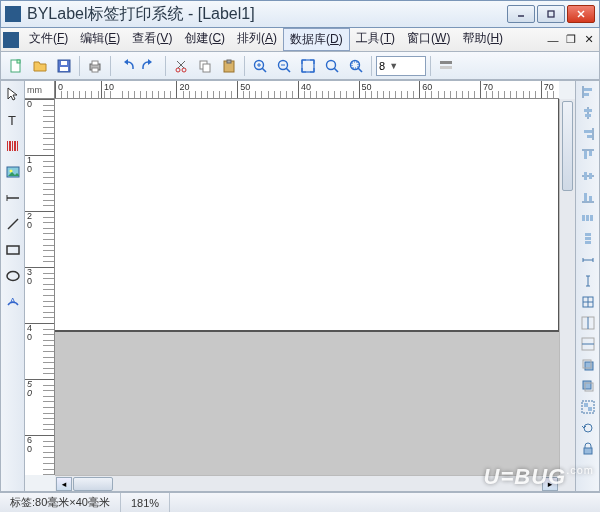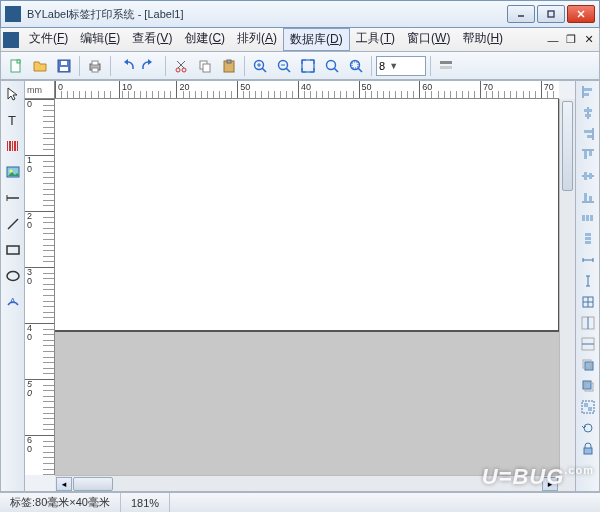"BYLabel标签打印系统 - [Label1]" .titlebar .title { font-size: 11px -> 16px }
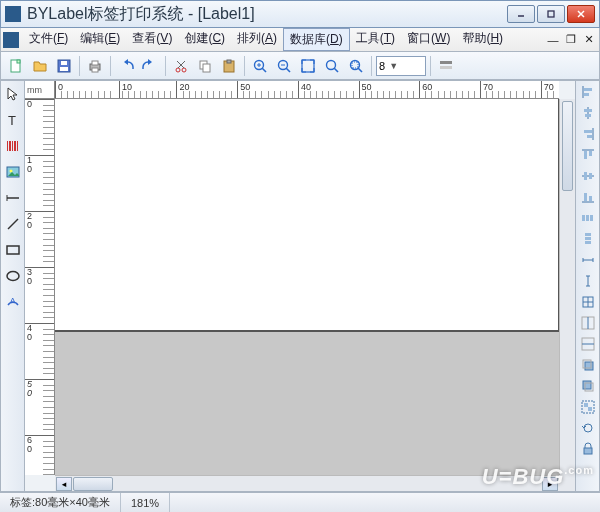"10" div.tick { left: 64px -> 46px }
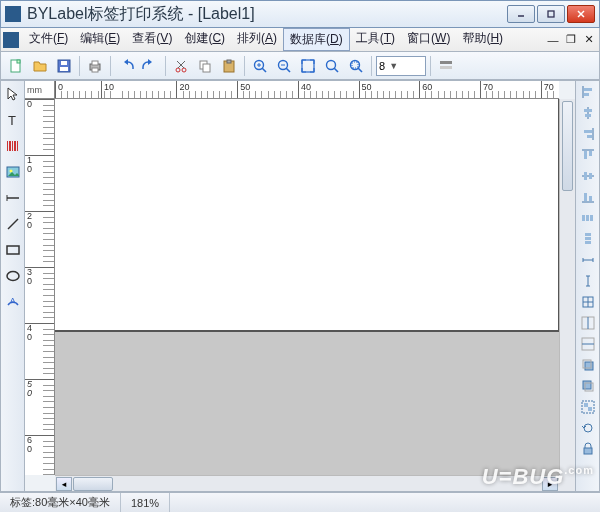".com" .watermark .sm { font-weight: bold -> normal }
